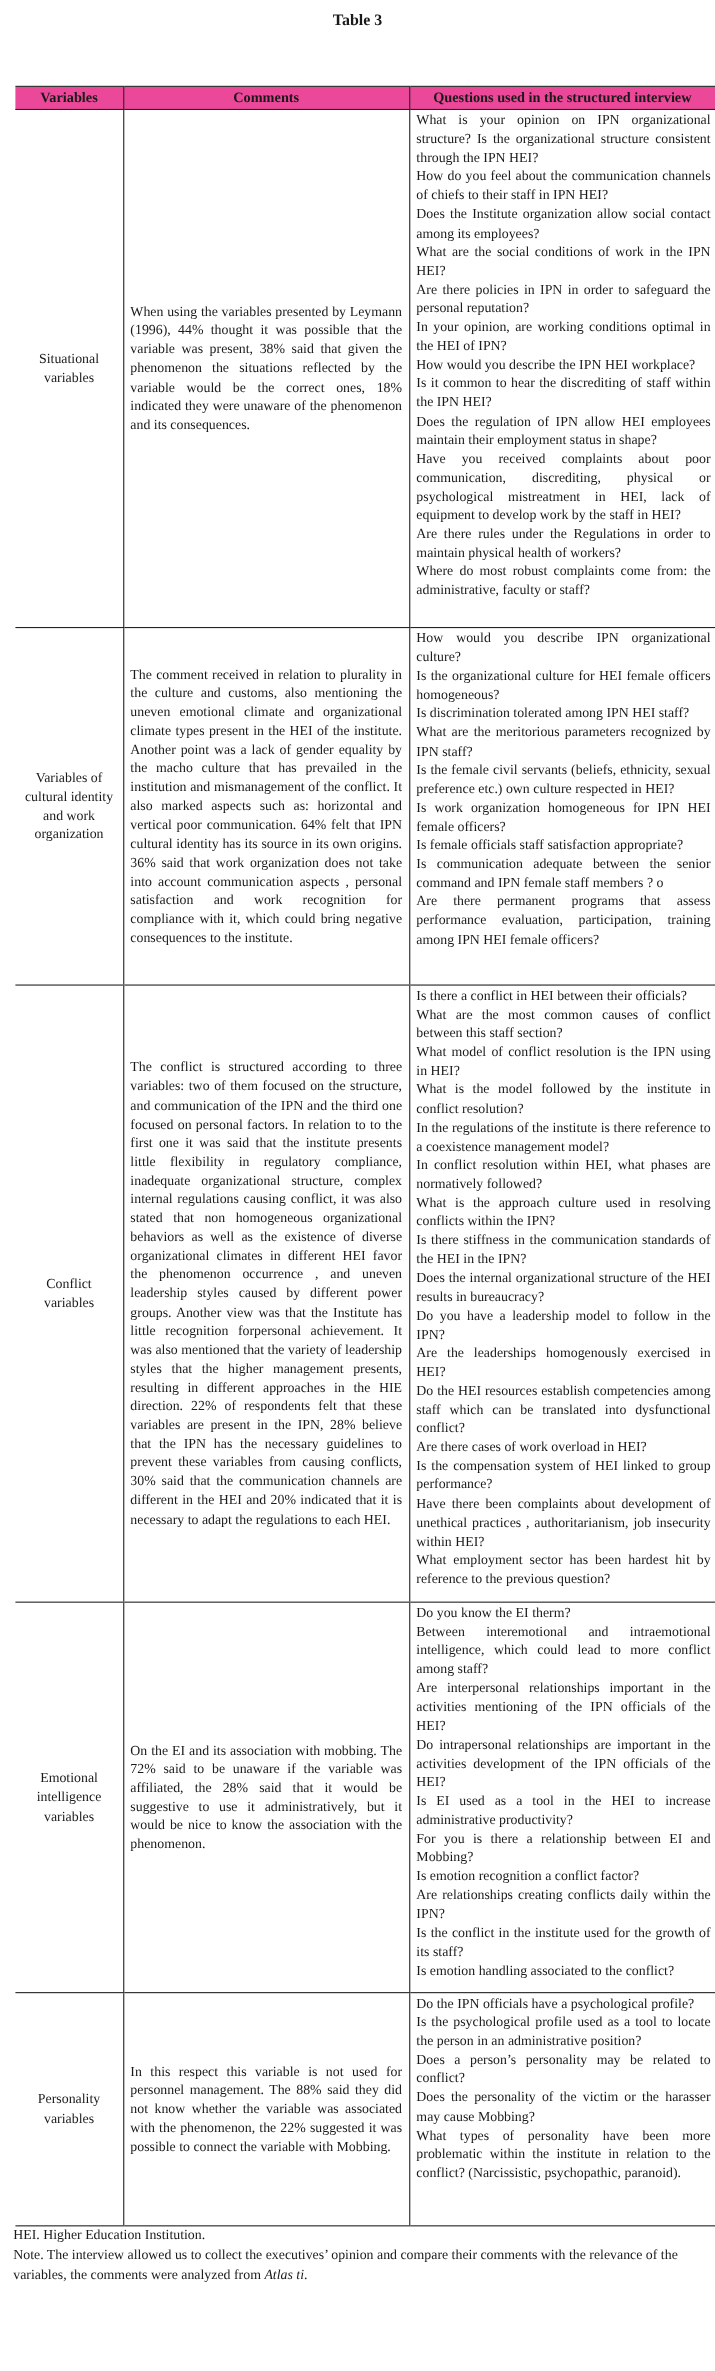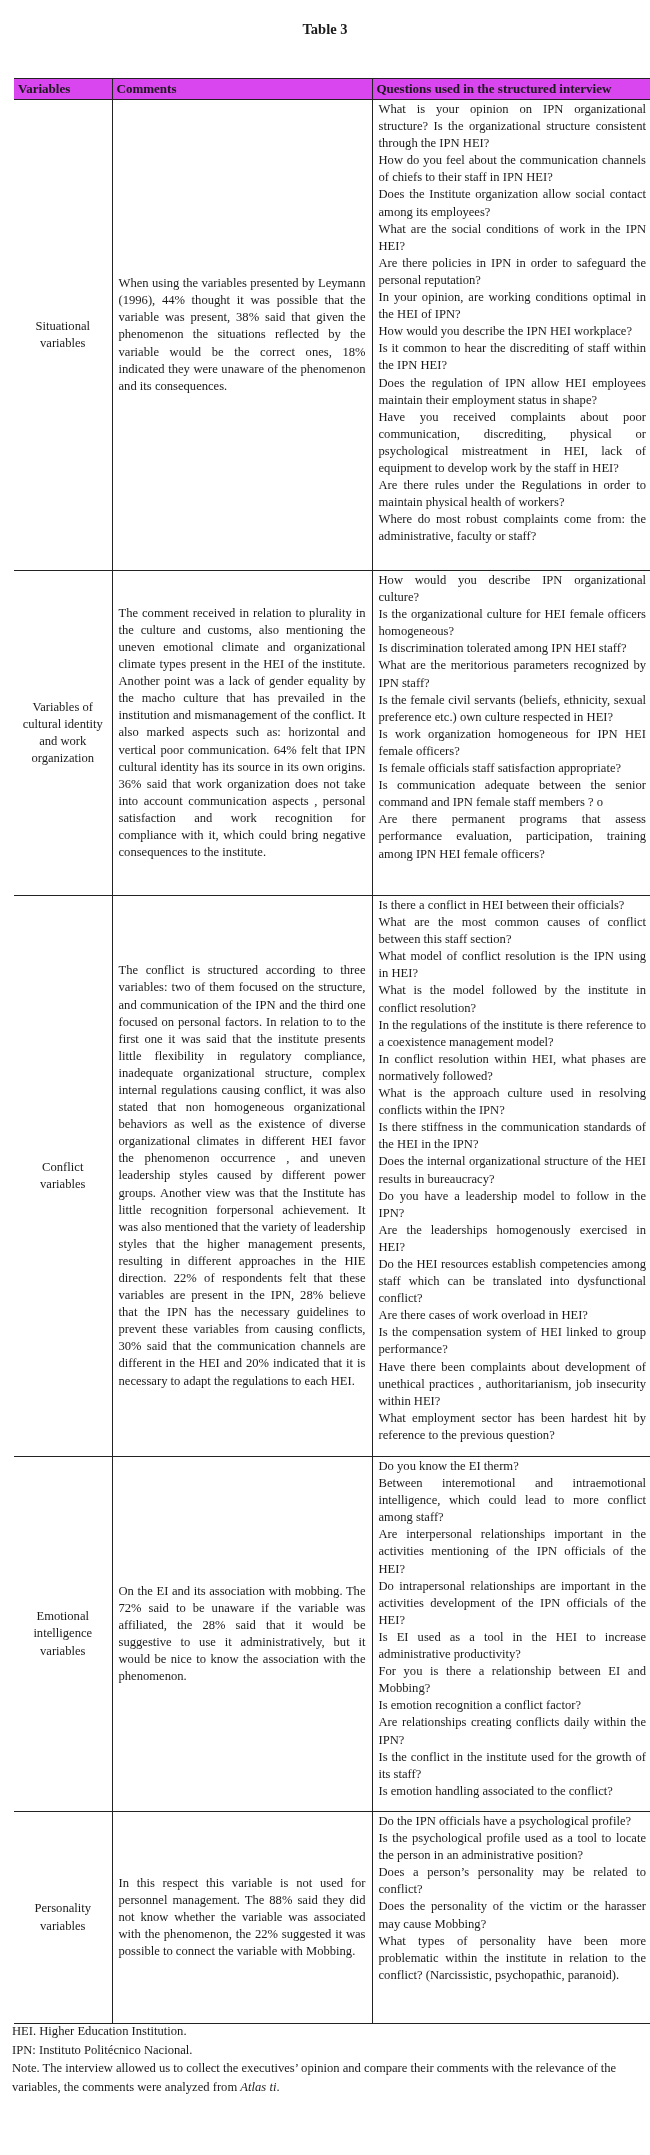"Table 3" .caption { padding-top: 20px -> 10px }
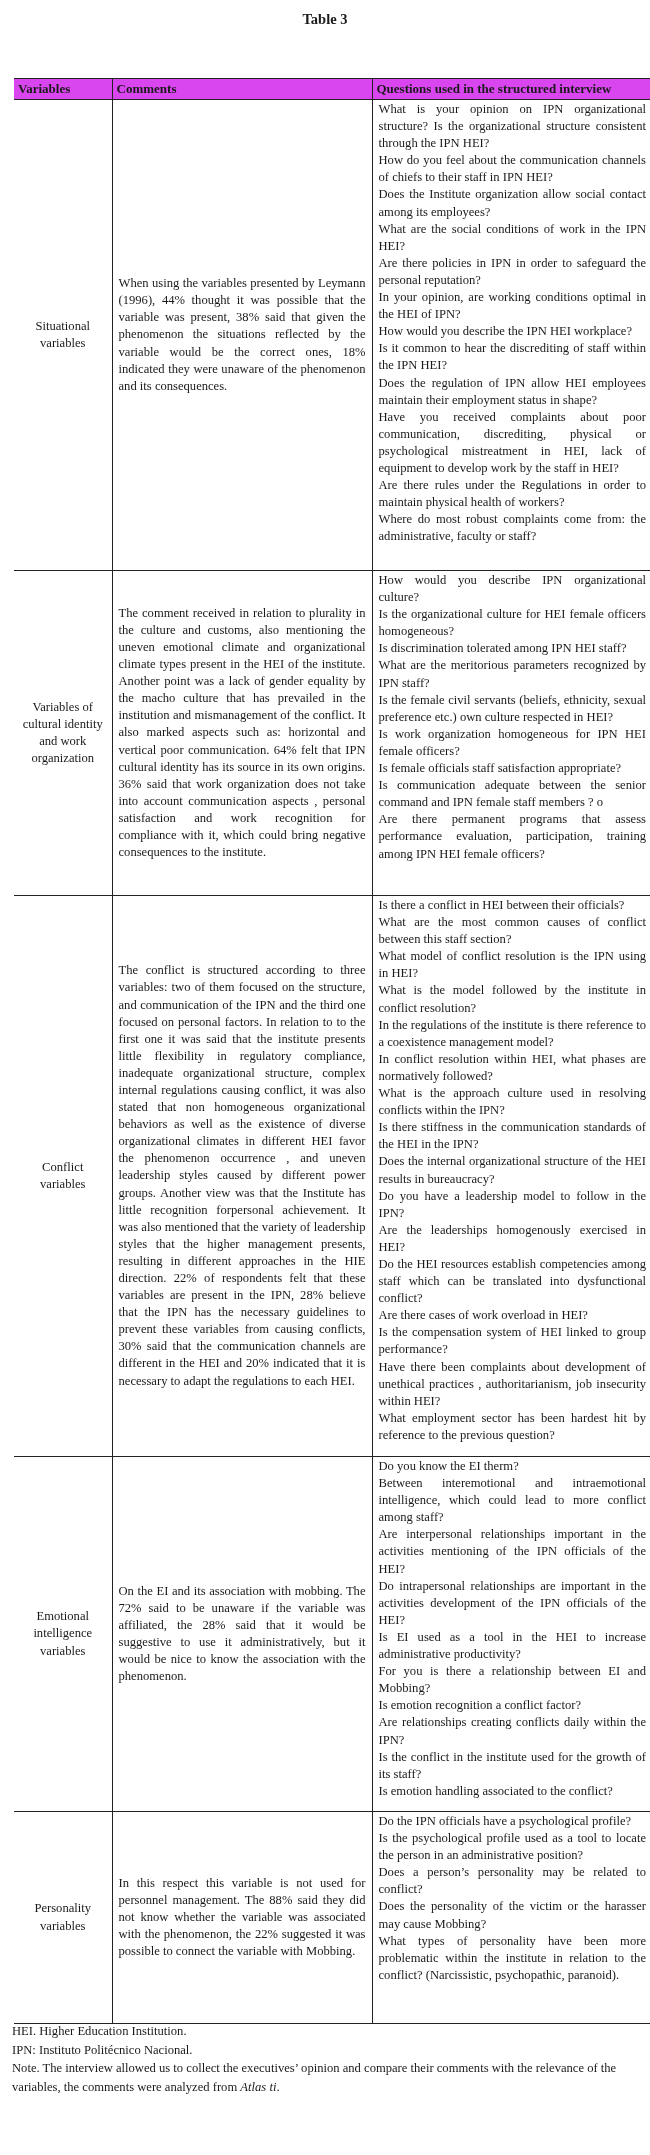"Variables" table.rel th { background: #d946ef -> #ec4899; text-align: left -> center }
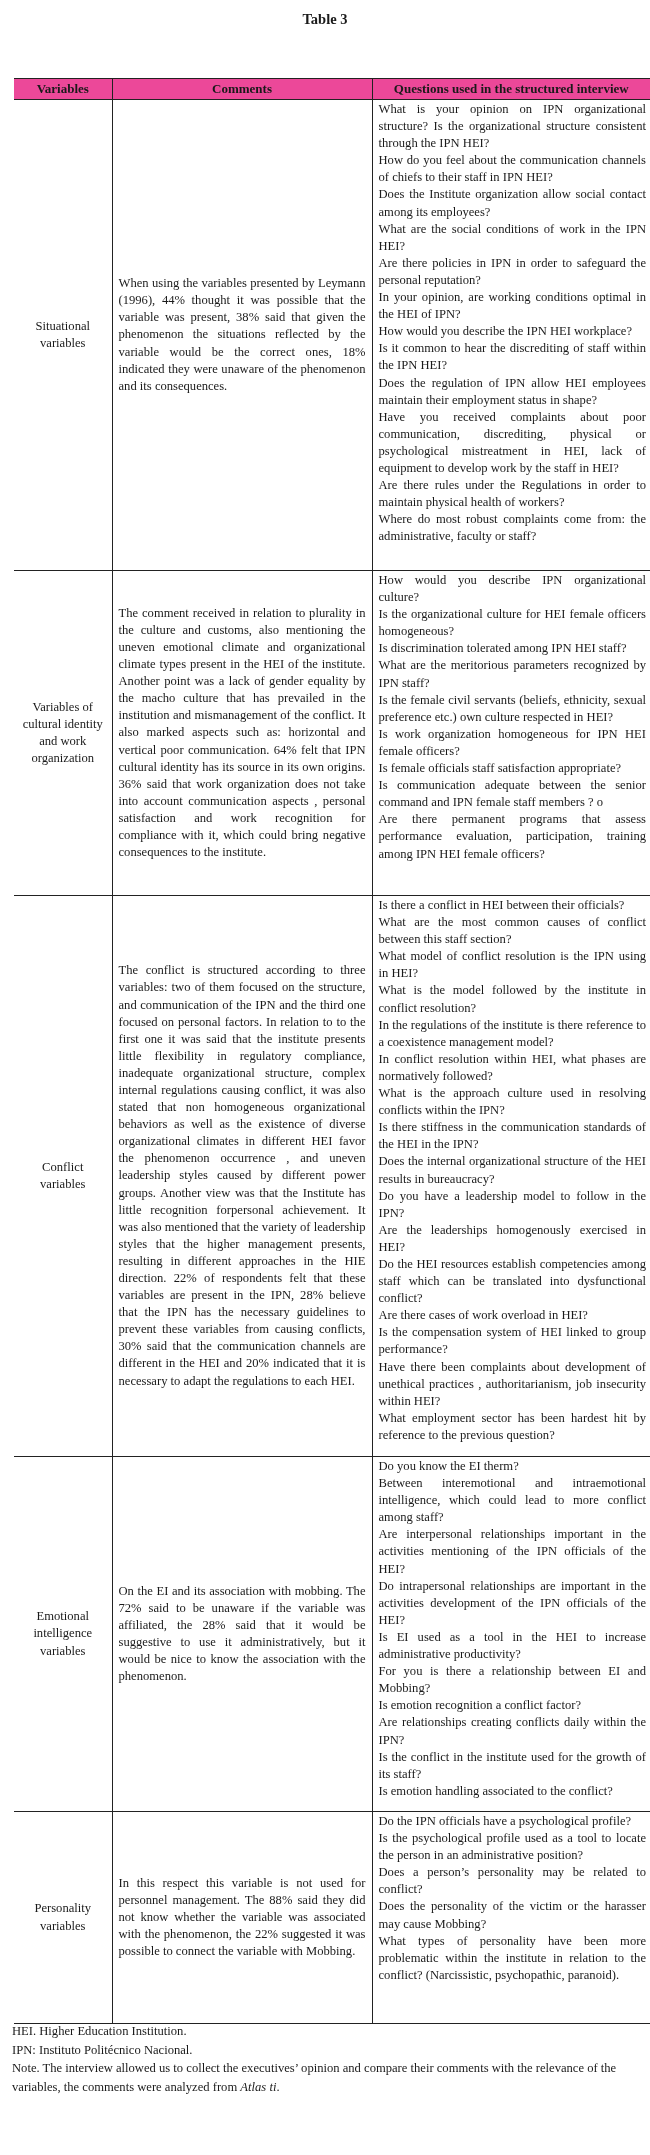"IPN: Instituto Politécnico Nacional." span.n { html: <span>IPN: Instituto Politécnico Nacional.</span> -> none }
